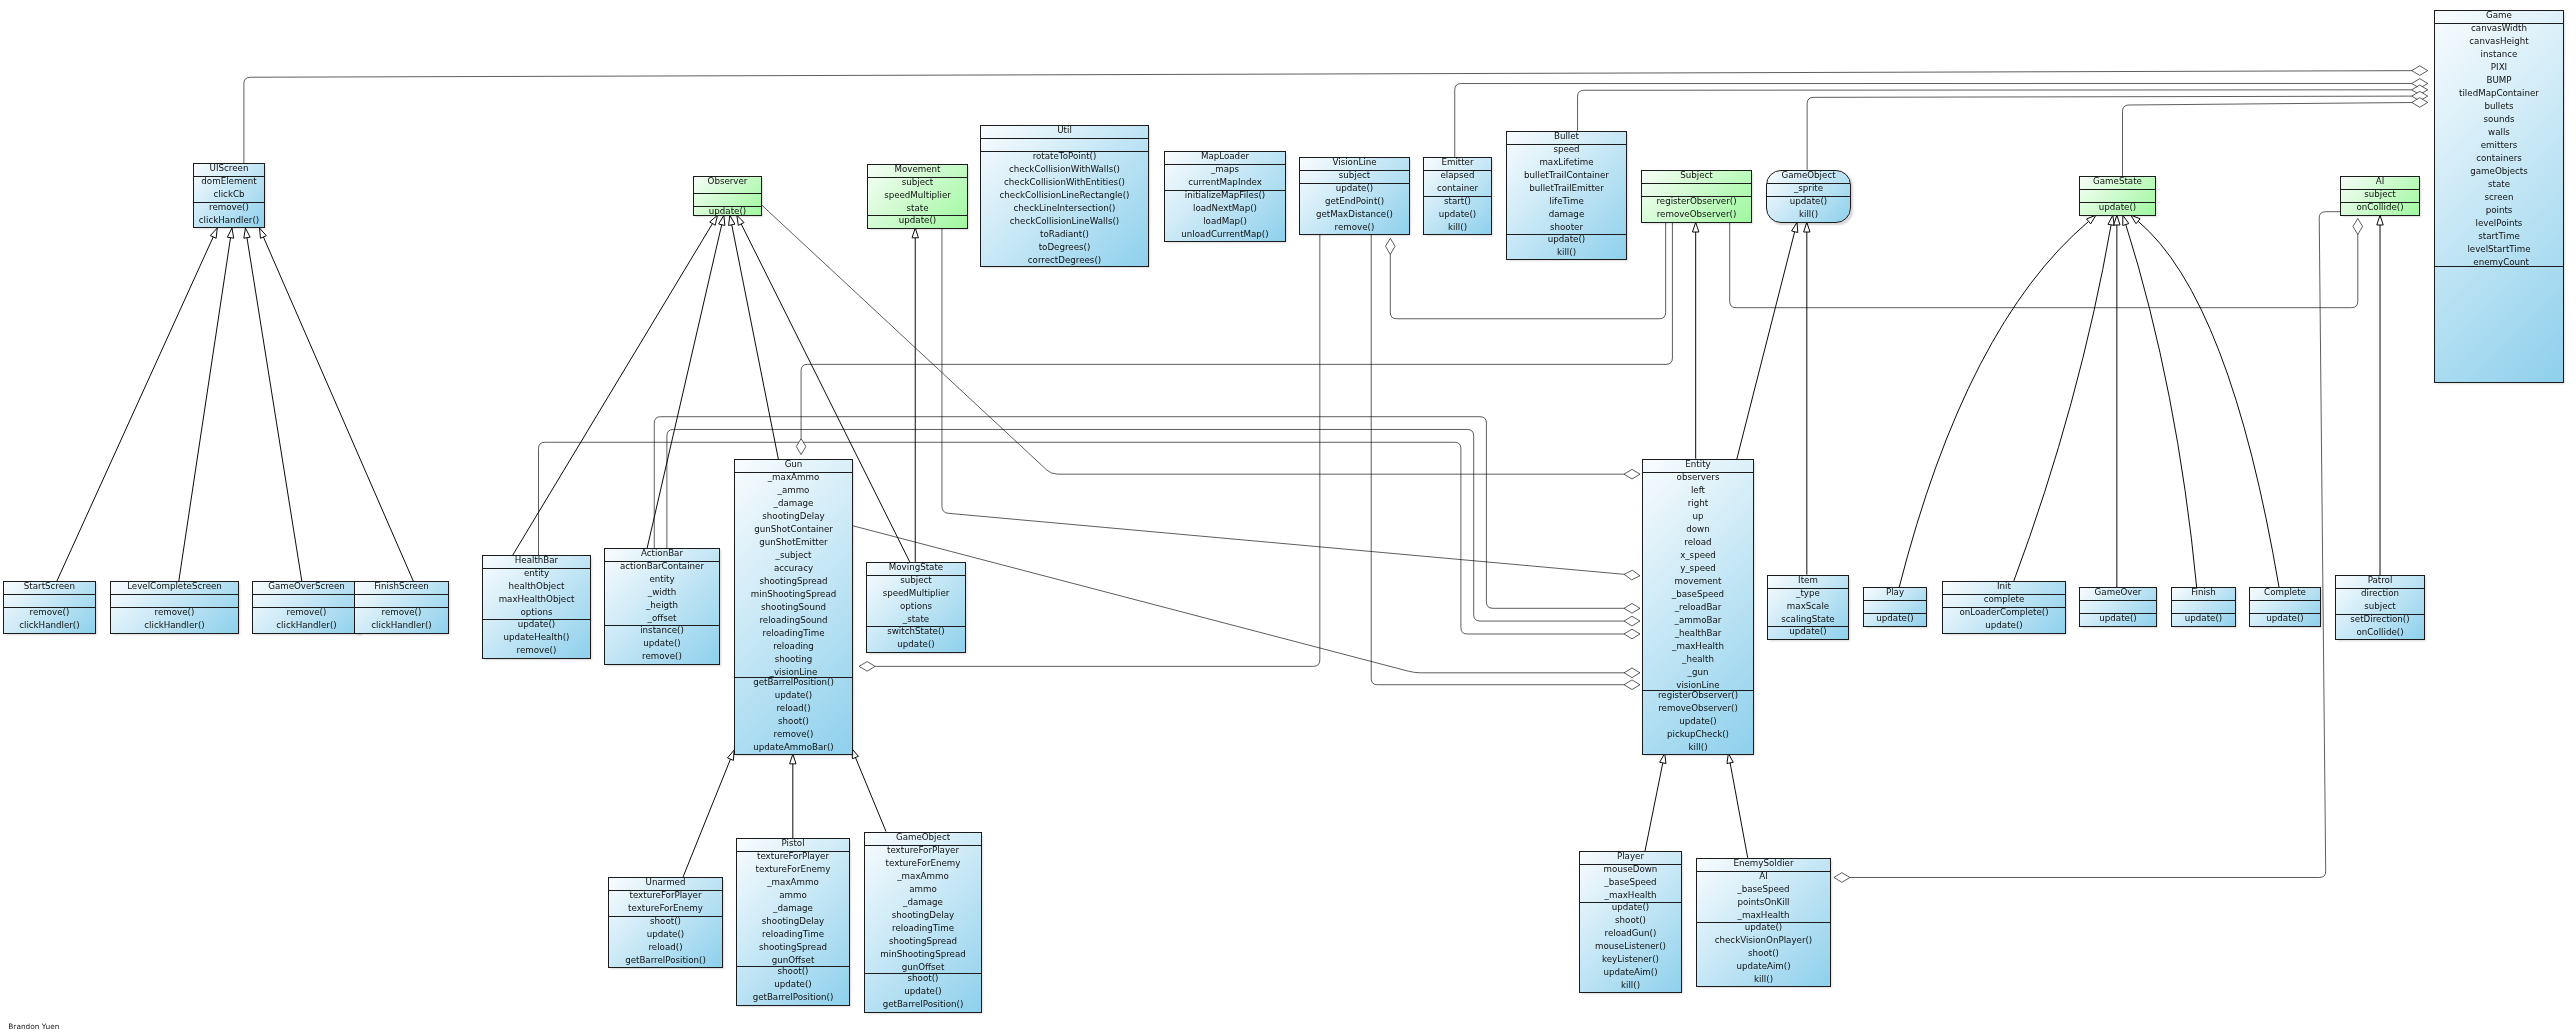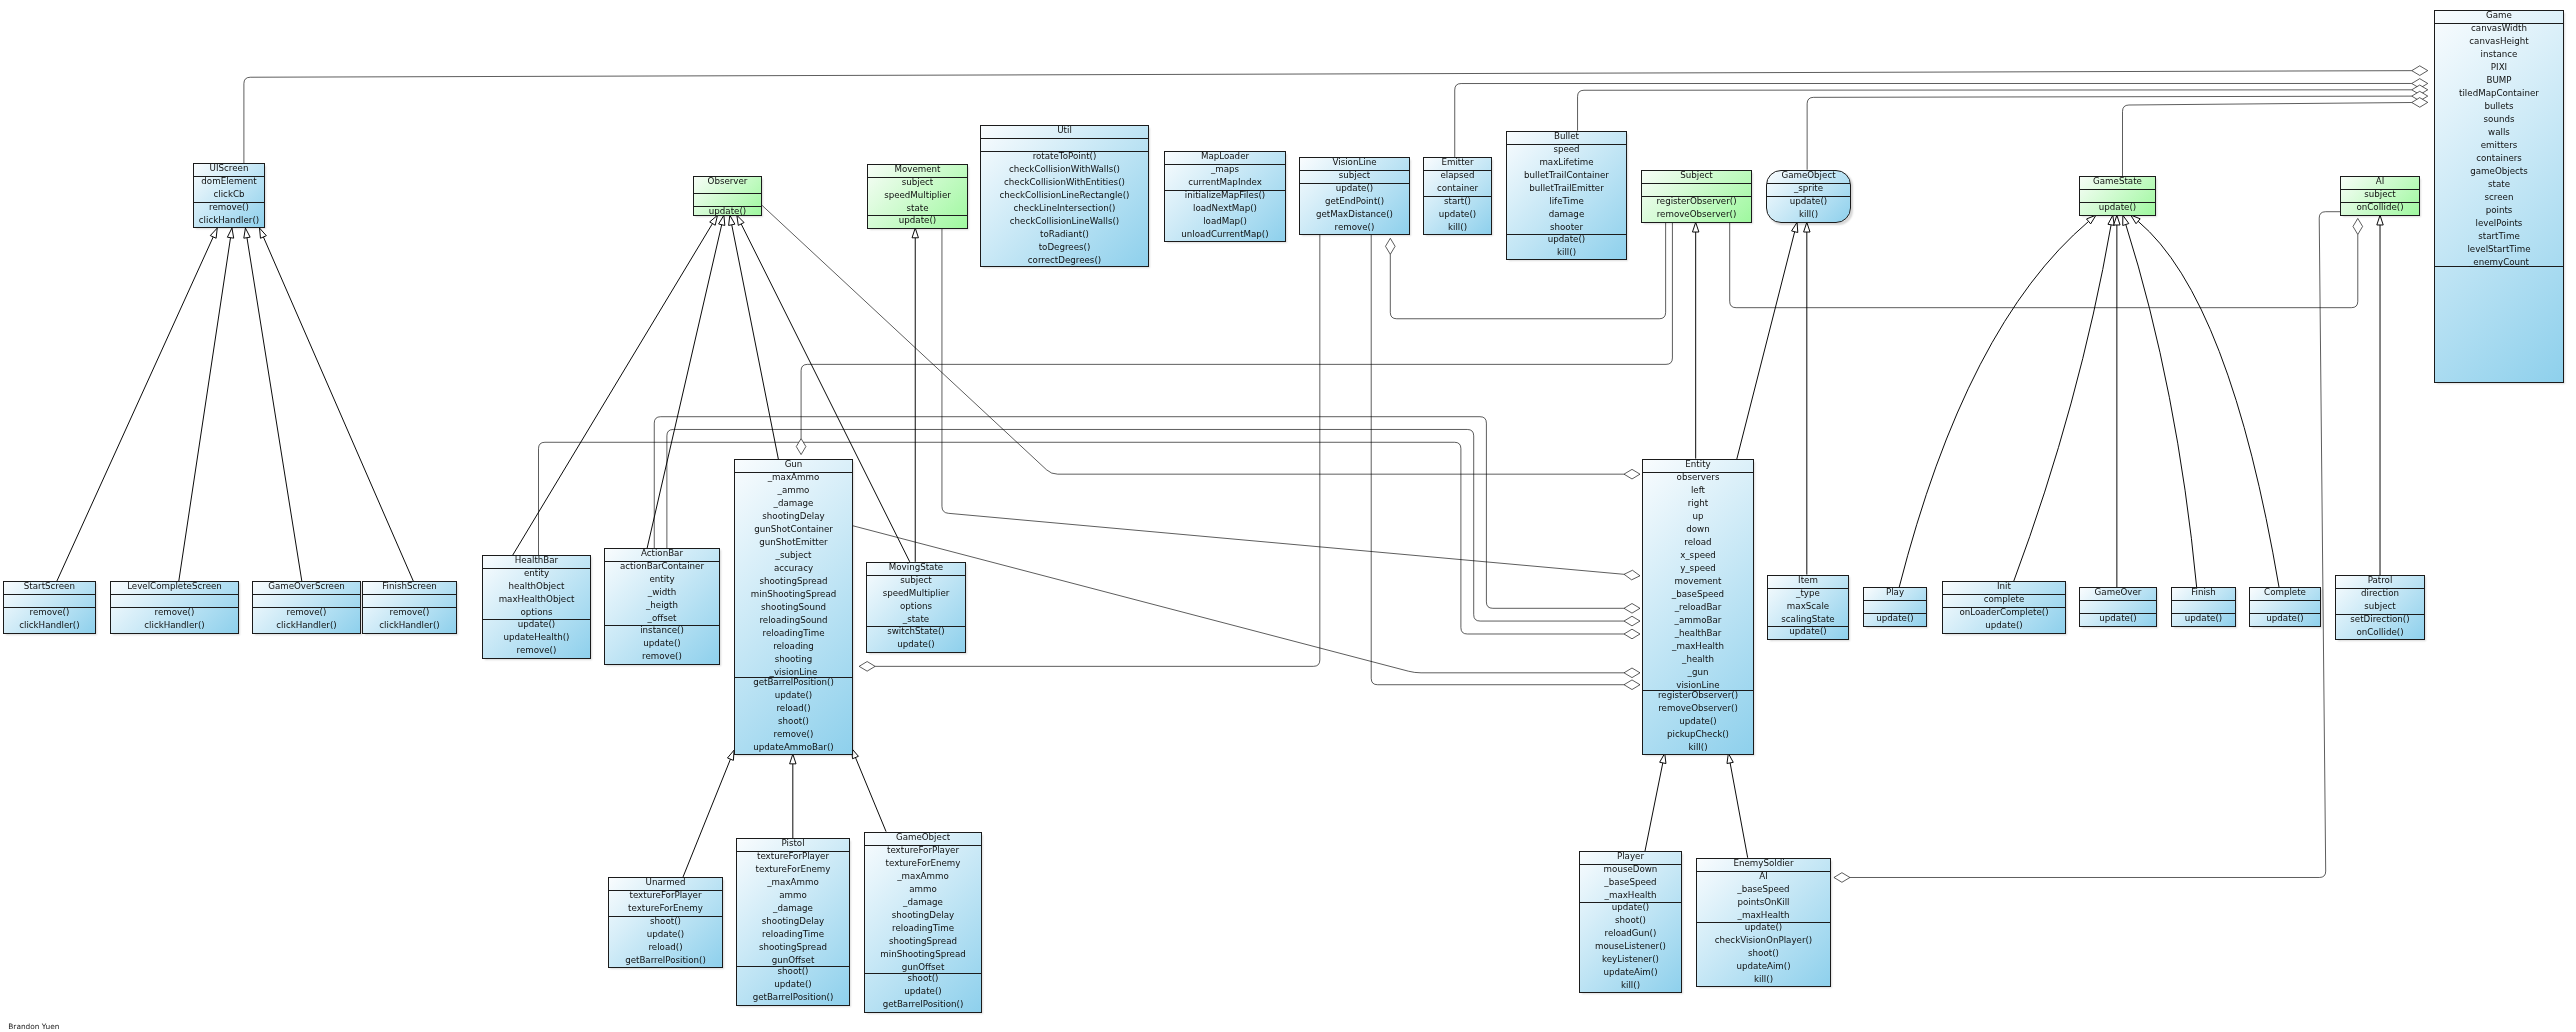"FinishScreen" div.cls { left: 362px -> 354px }
